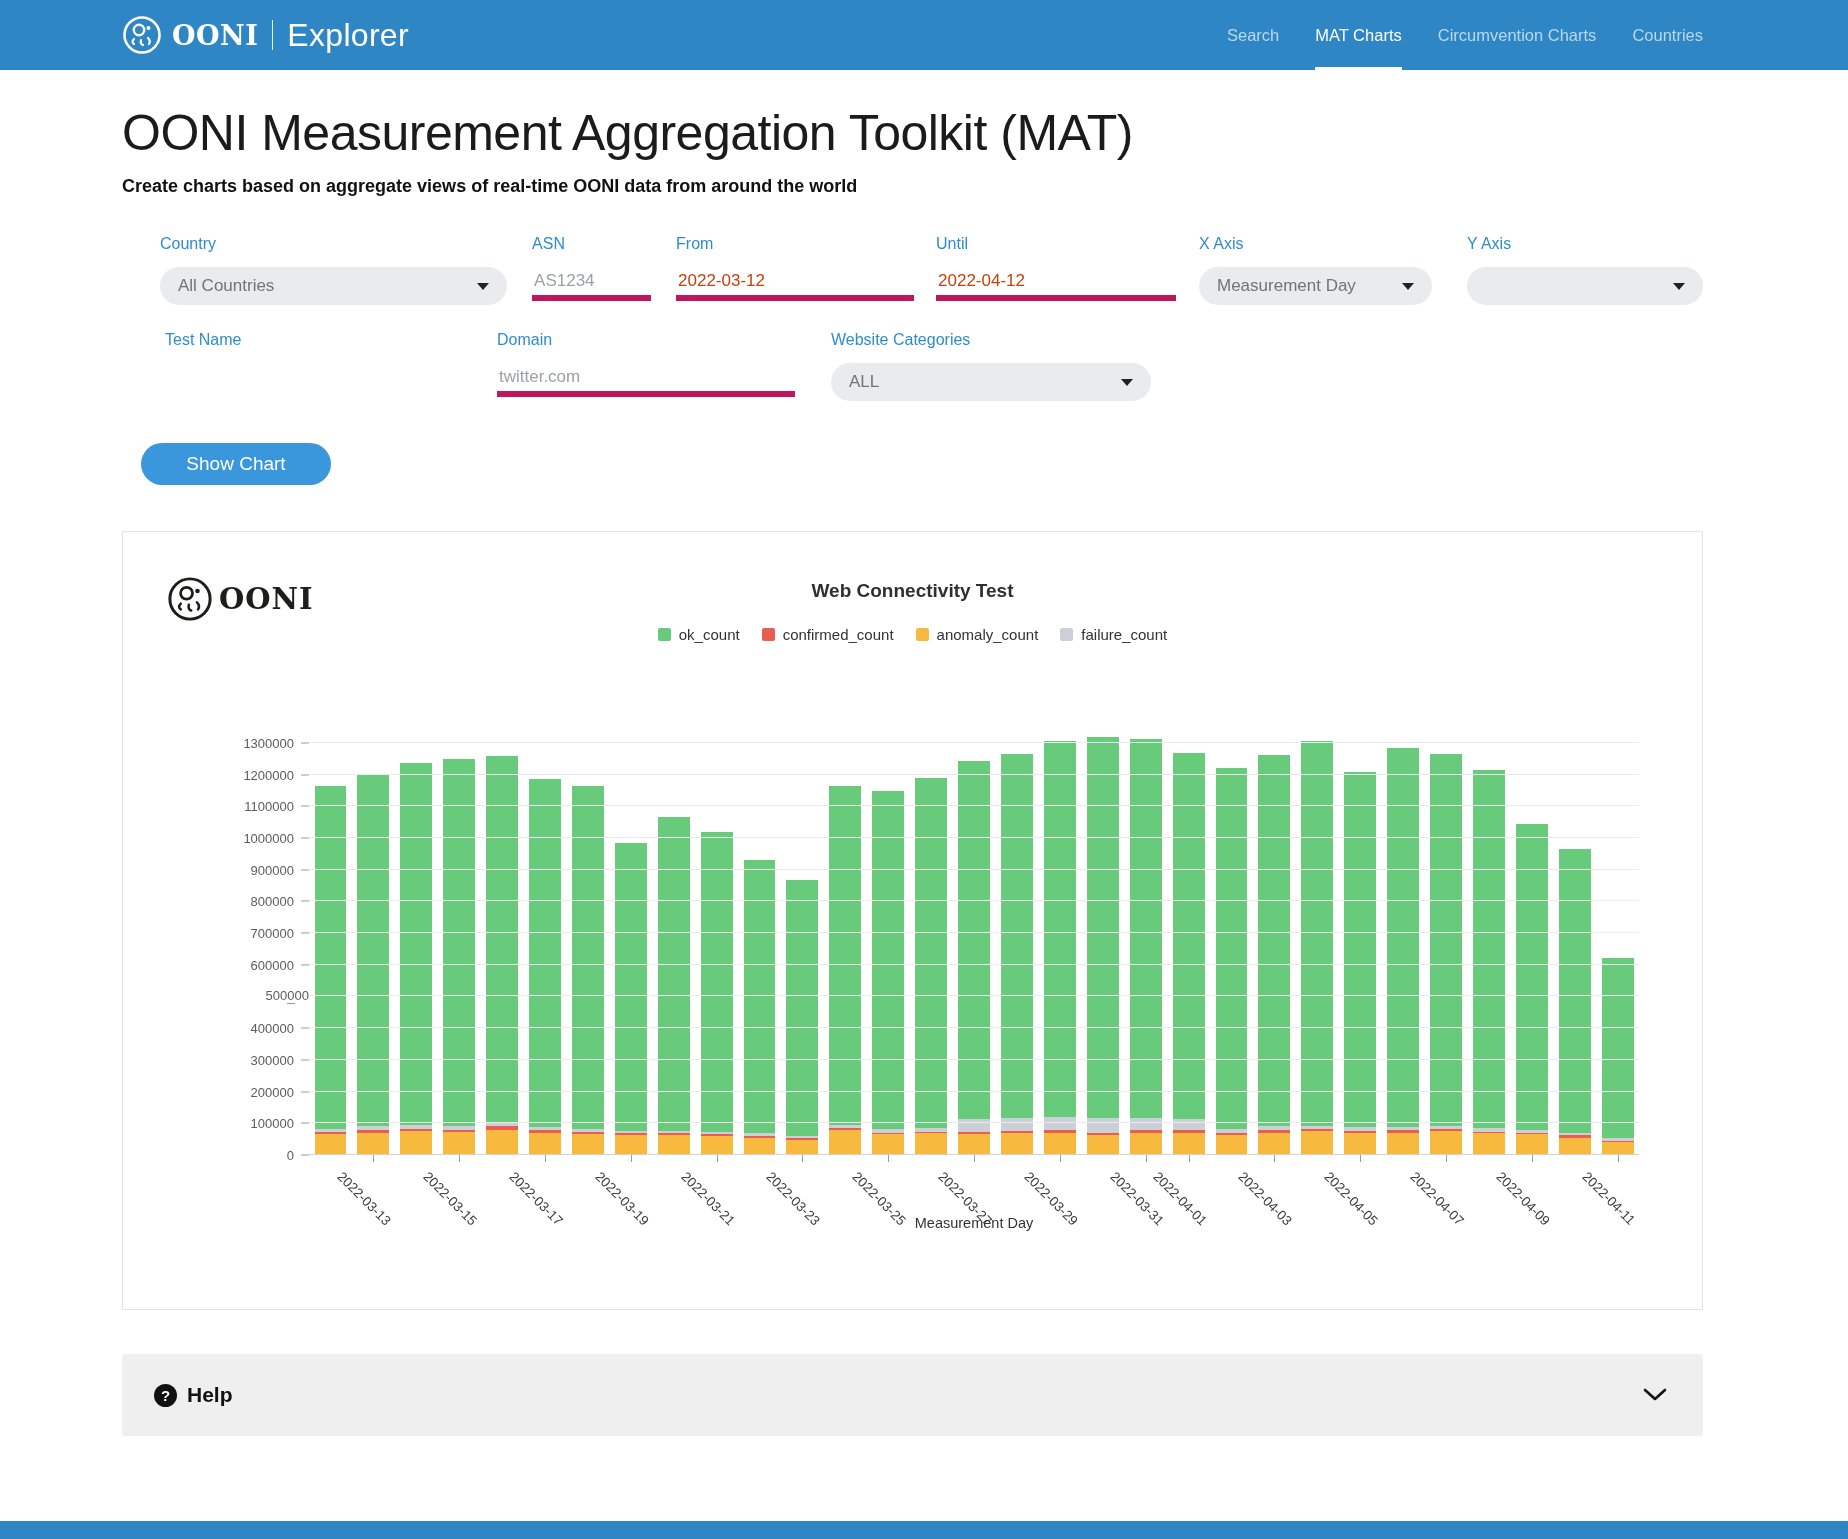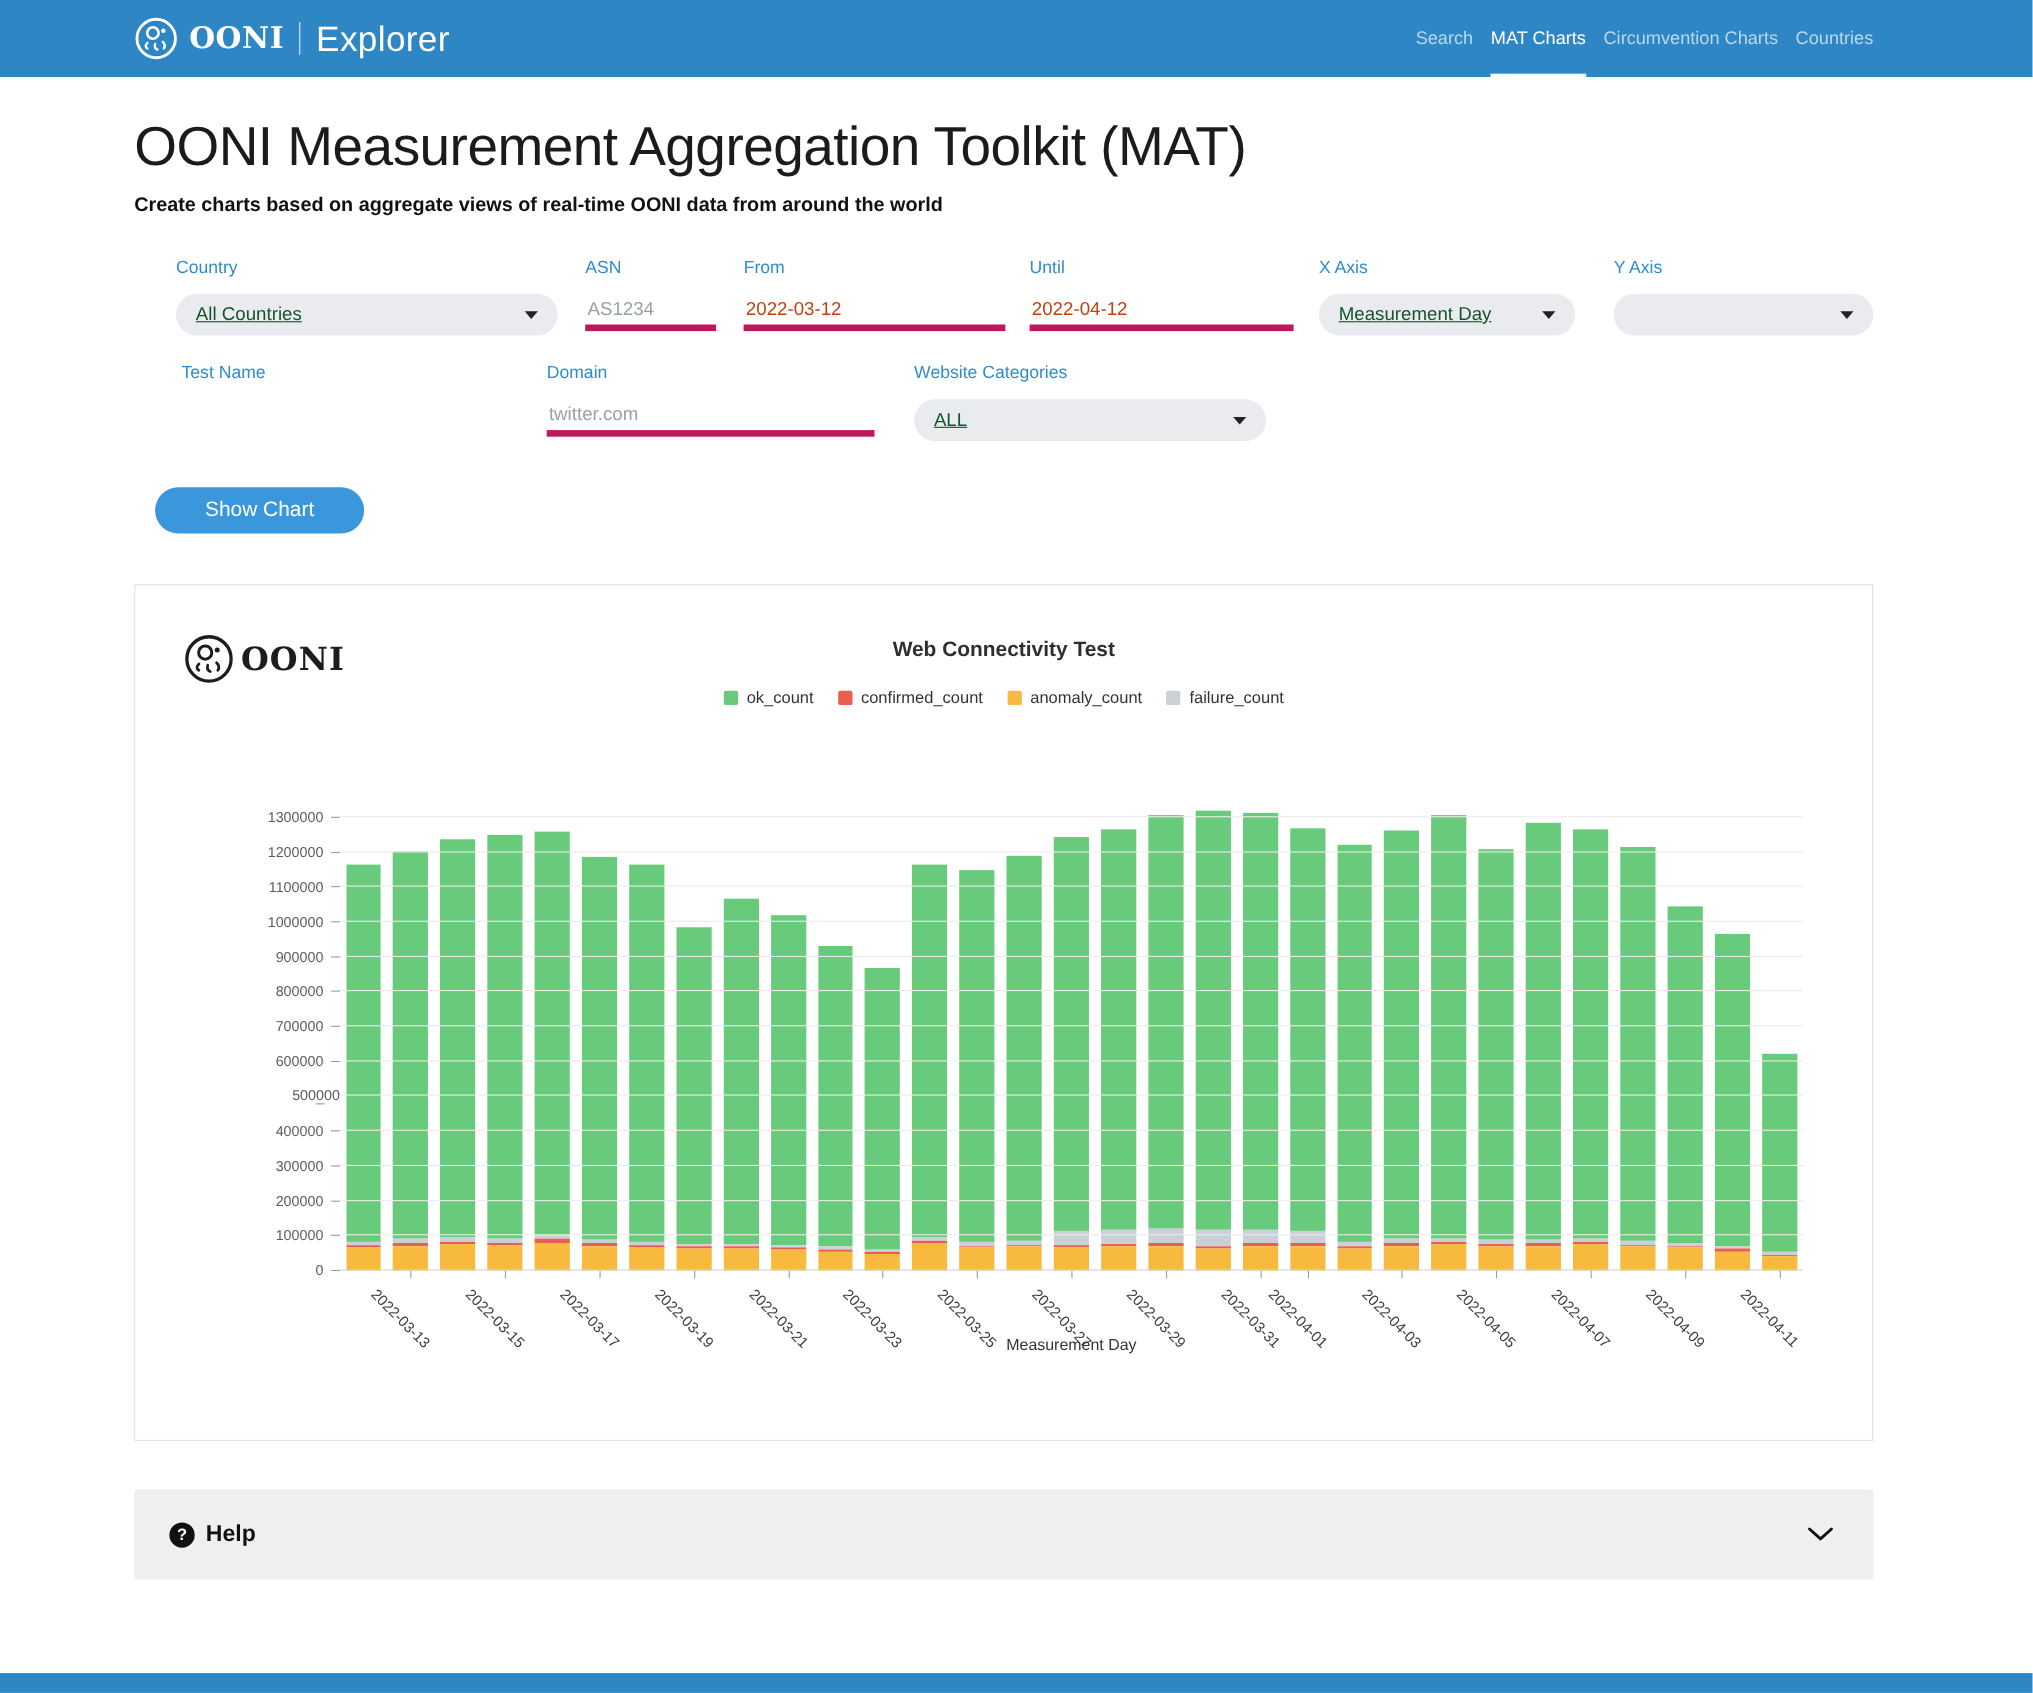"Search" .nav { gap: 16px -> 36px }
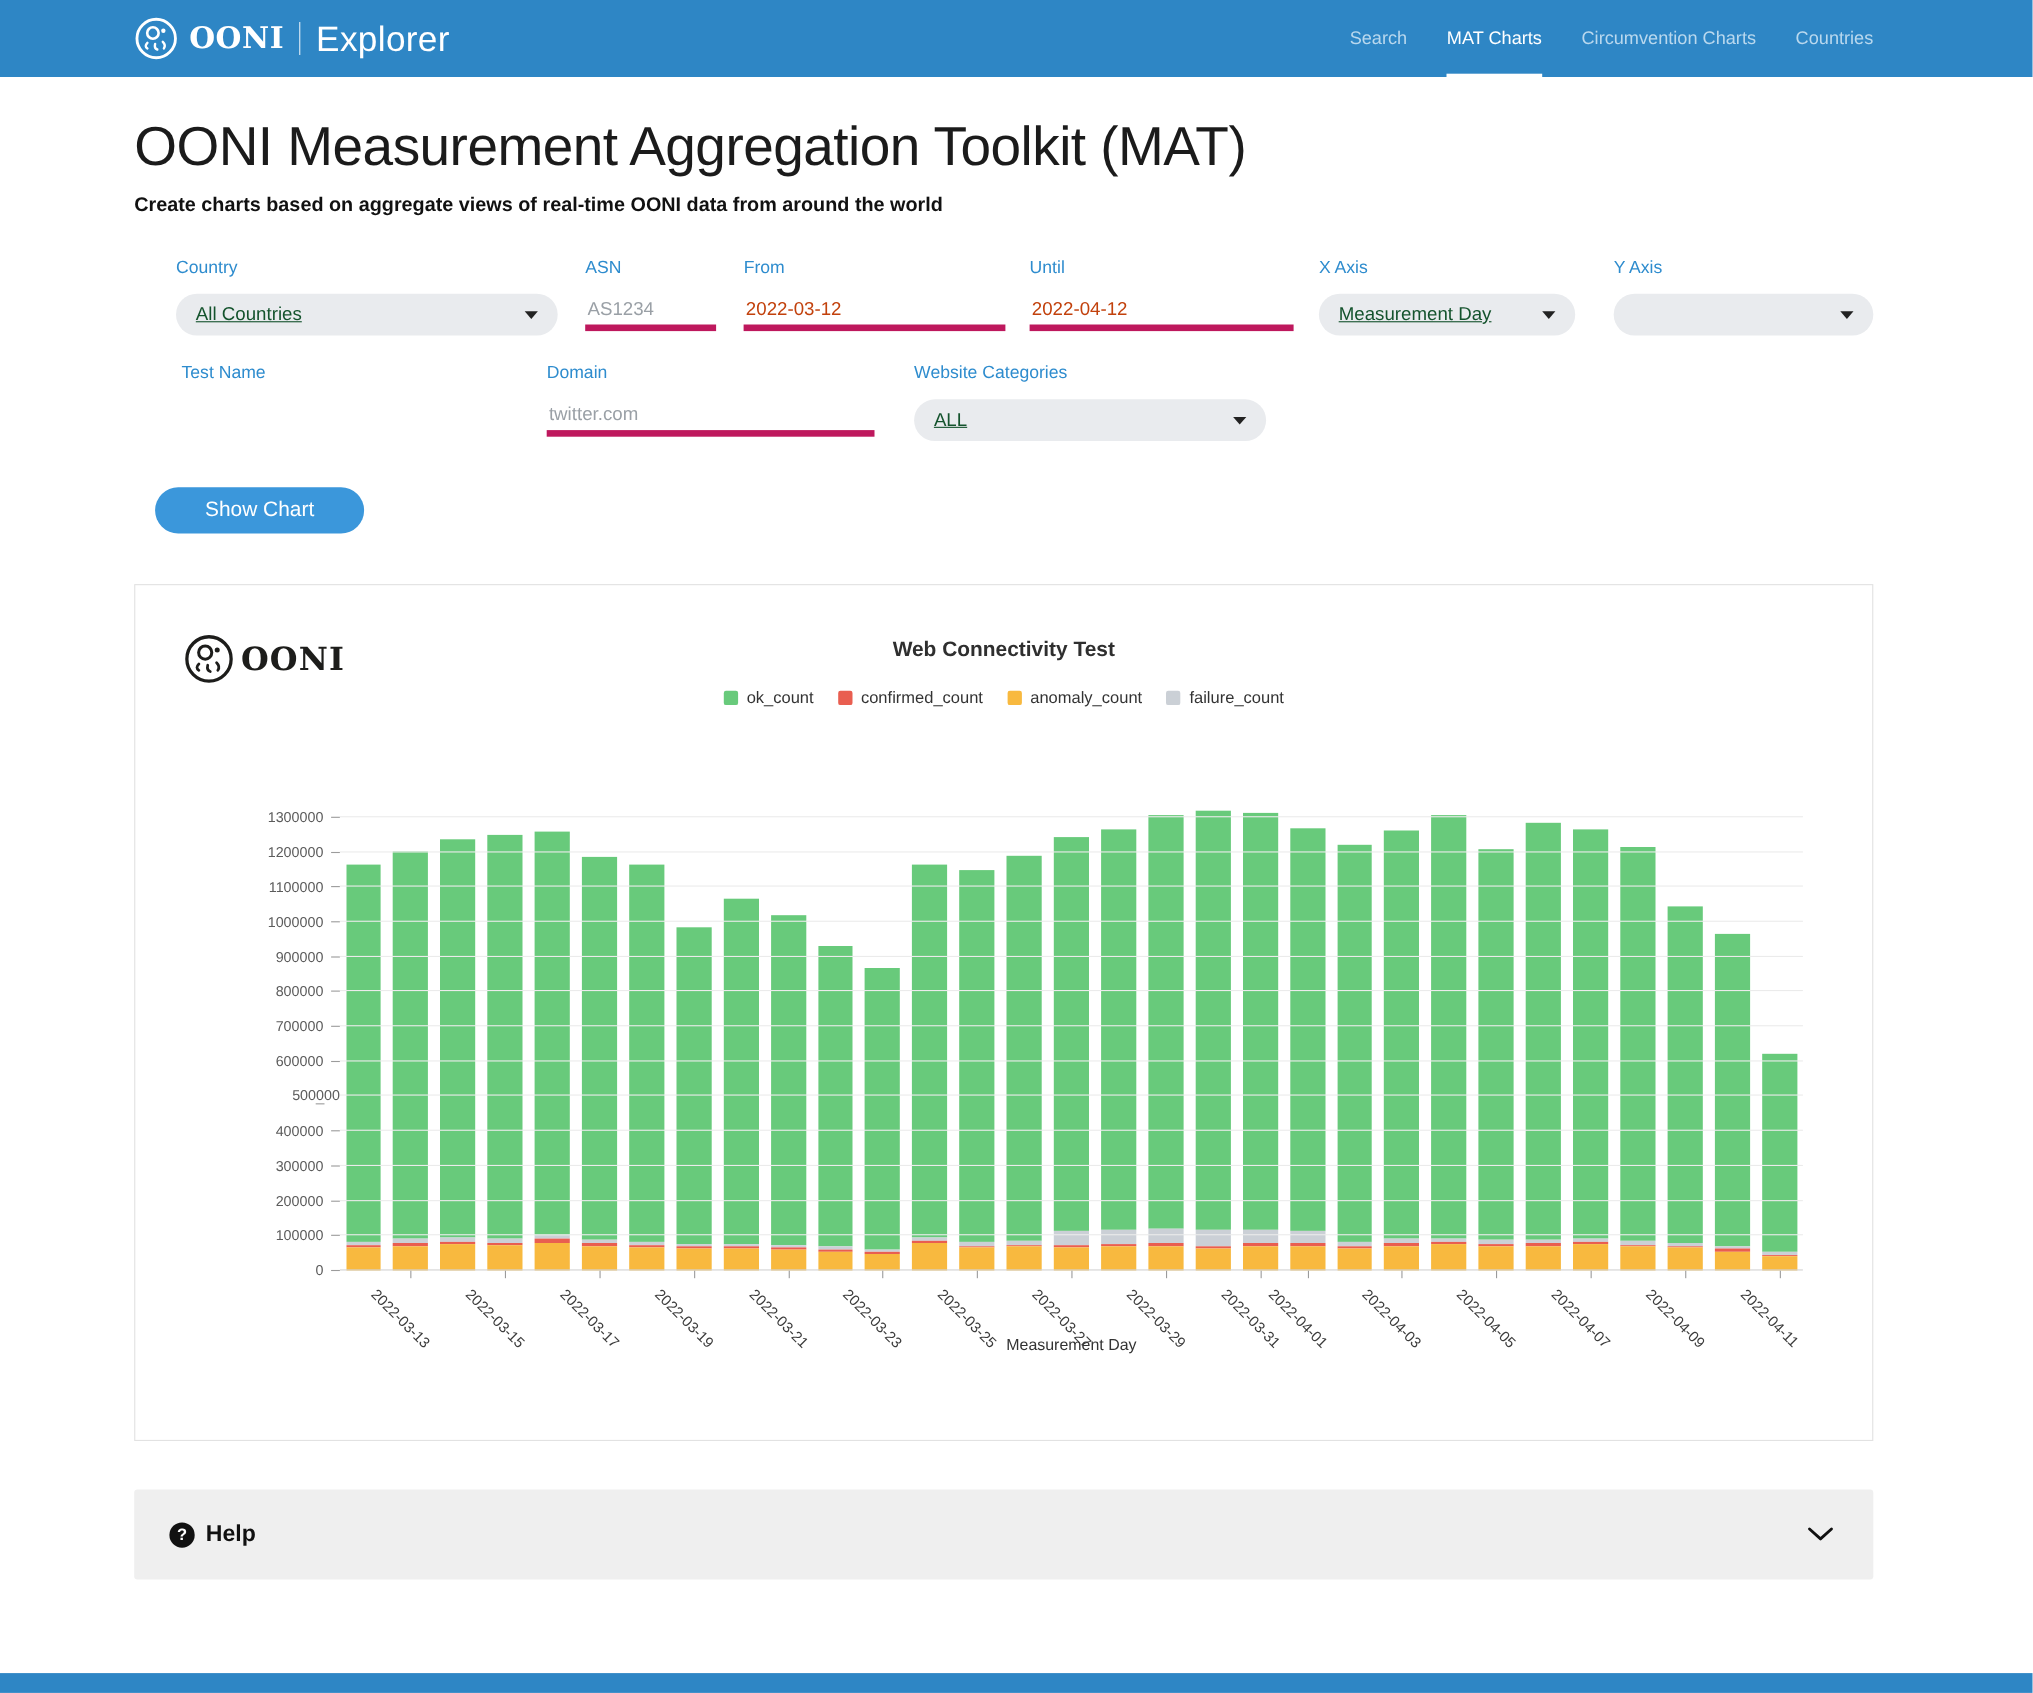"All Countries" .select .val { color: #14532d -> #737373; text-decoration: underline -> none }
